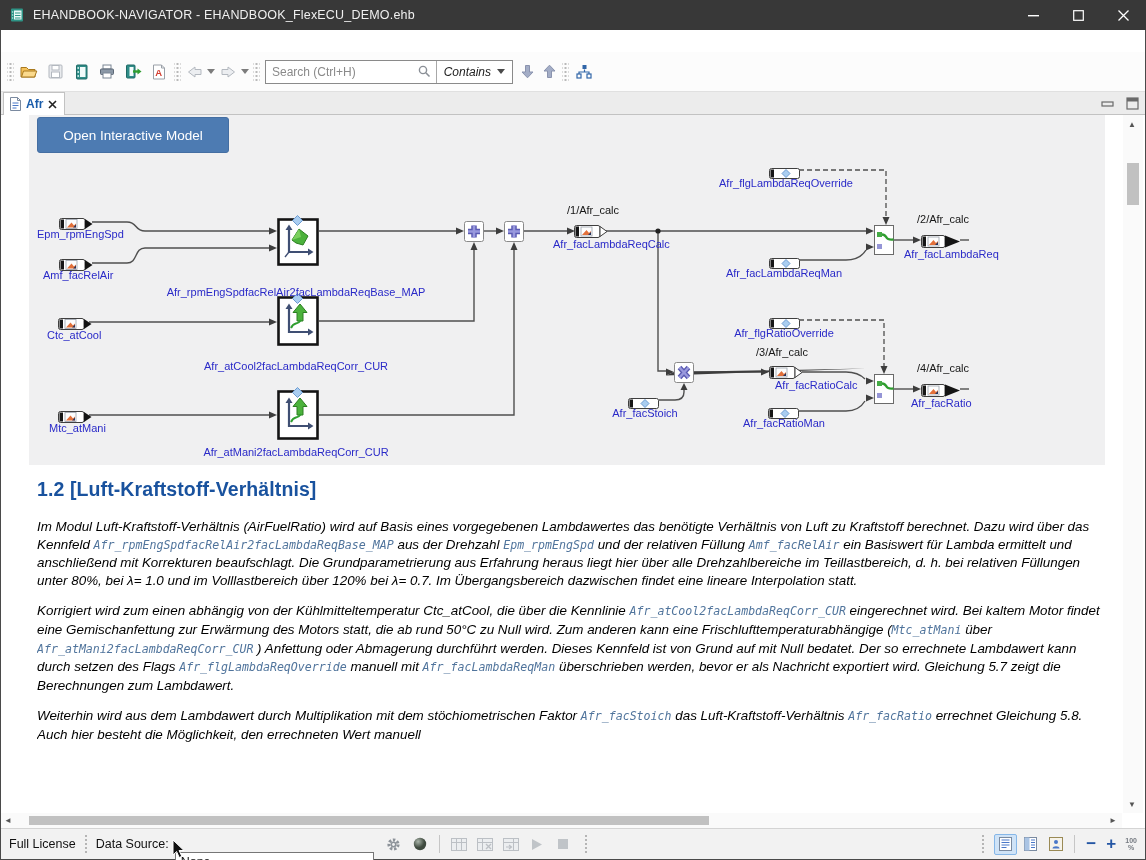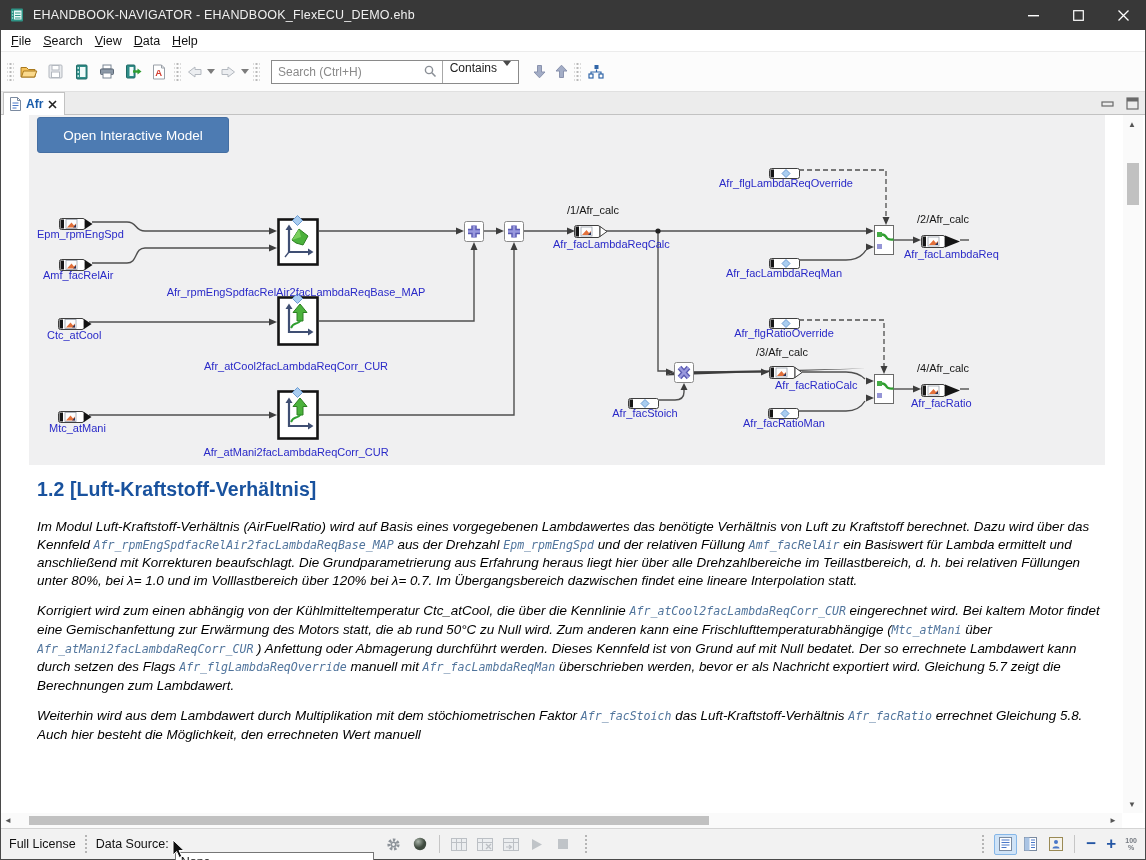"File" div.menubar { html: <div> <span>File</span> <span>Search</span> <span>View</span> <span>Data</span> <span>Help</span> </div> -> none }
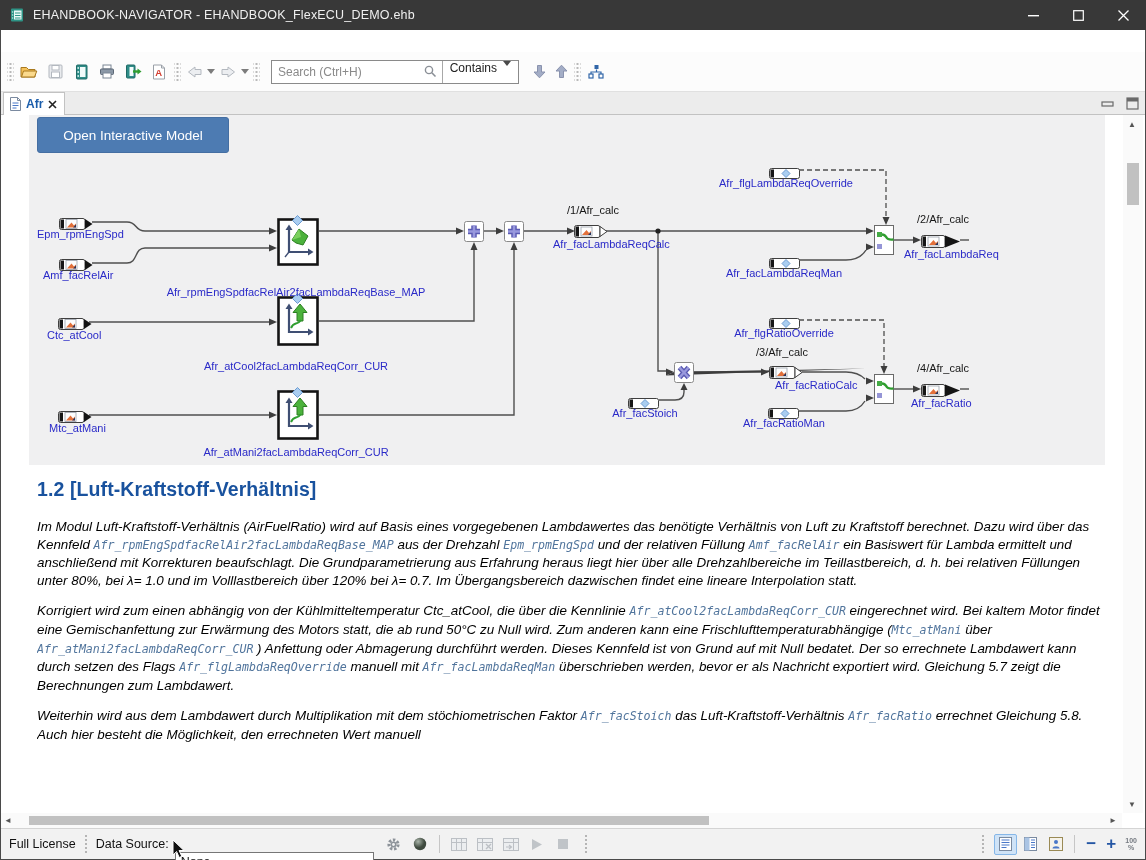"Search (Ctrl+H)" .searchbox { margin: 0 9px -> 0 3px }
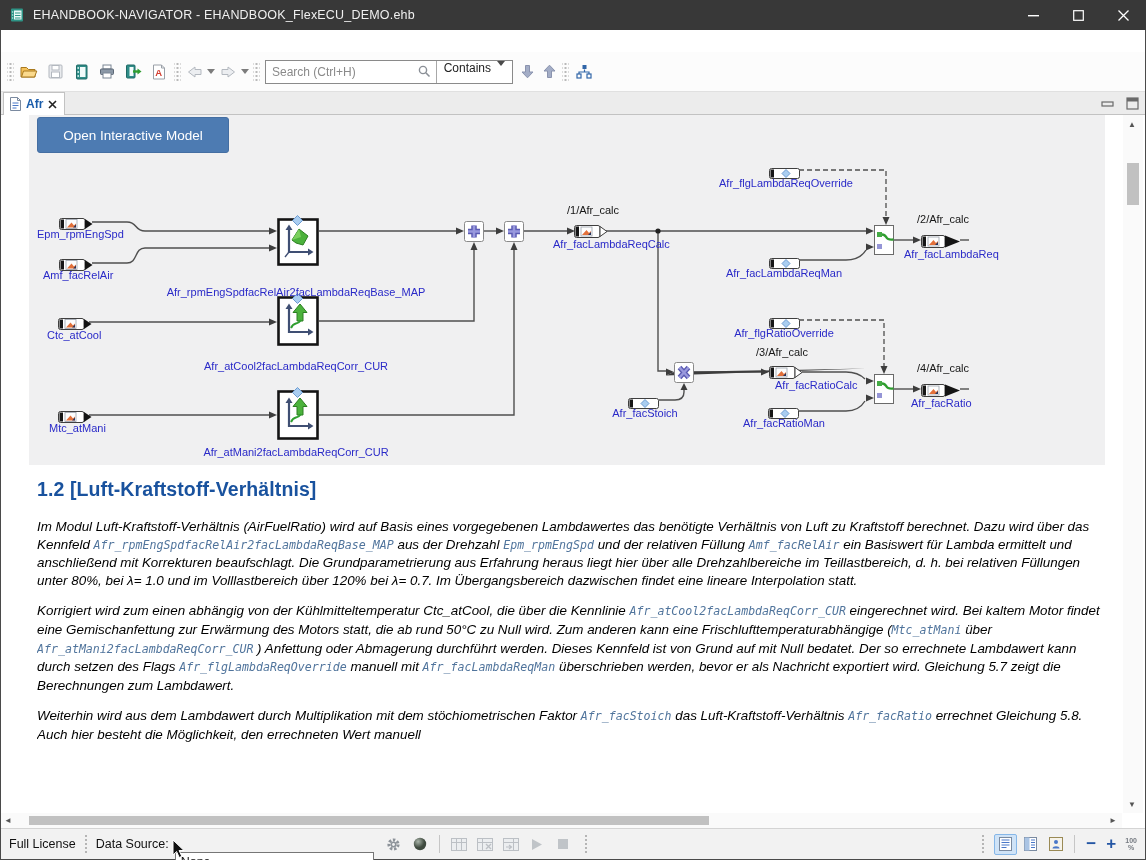"Contains" .contains { align-items: flex-start -> center; font-style: none -> italic }
